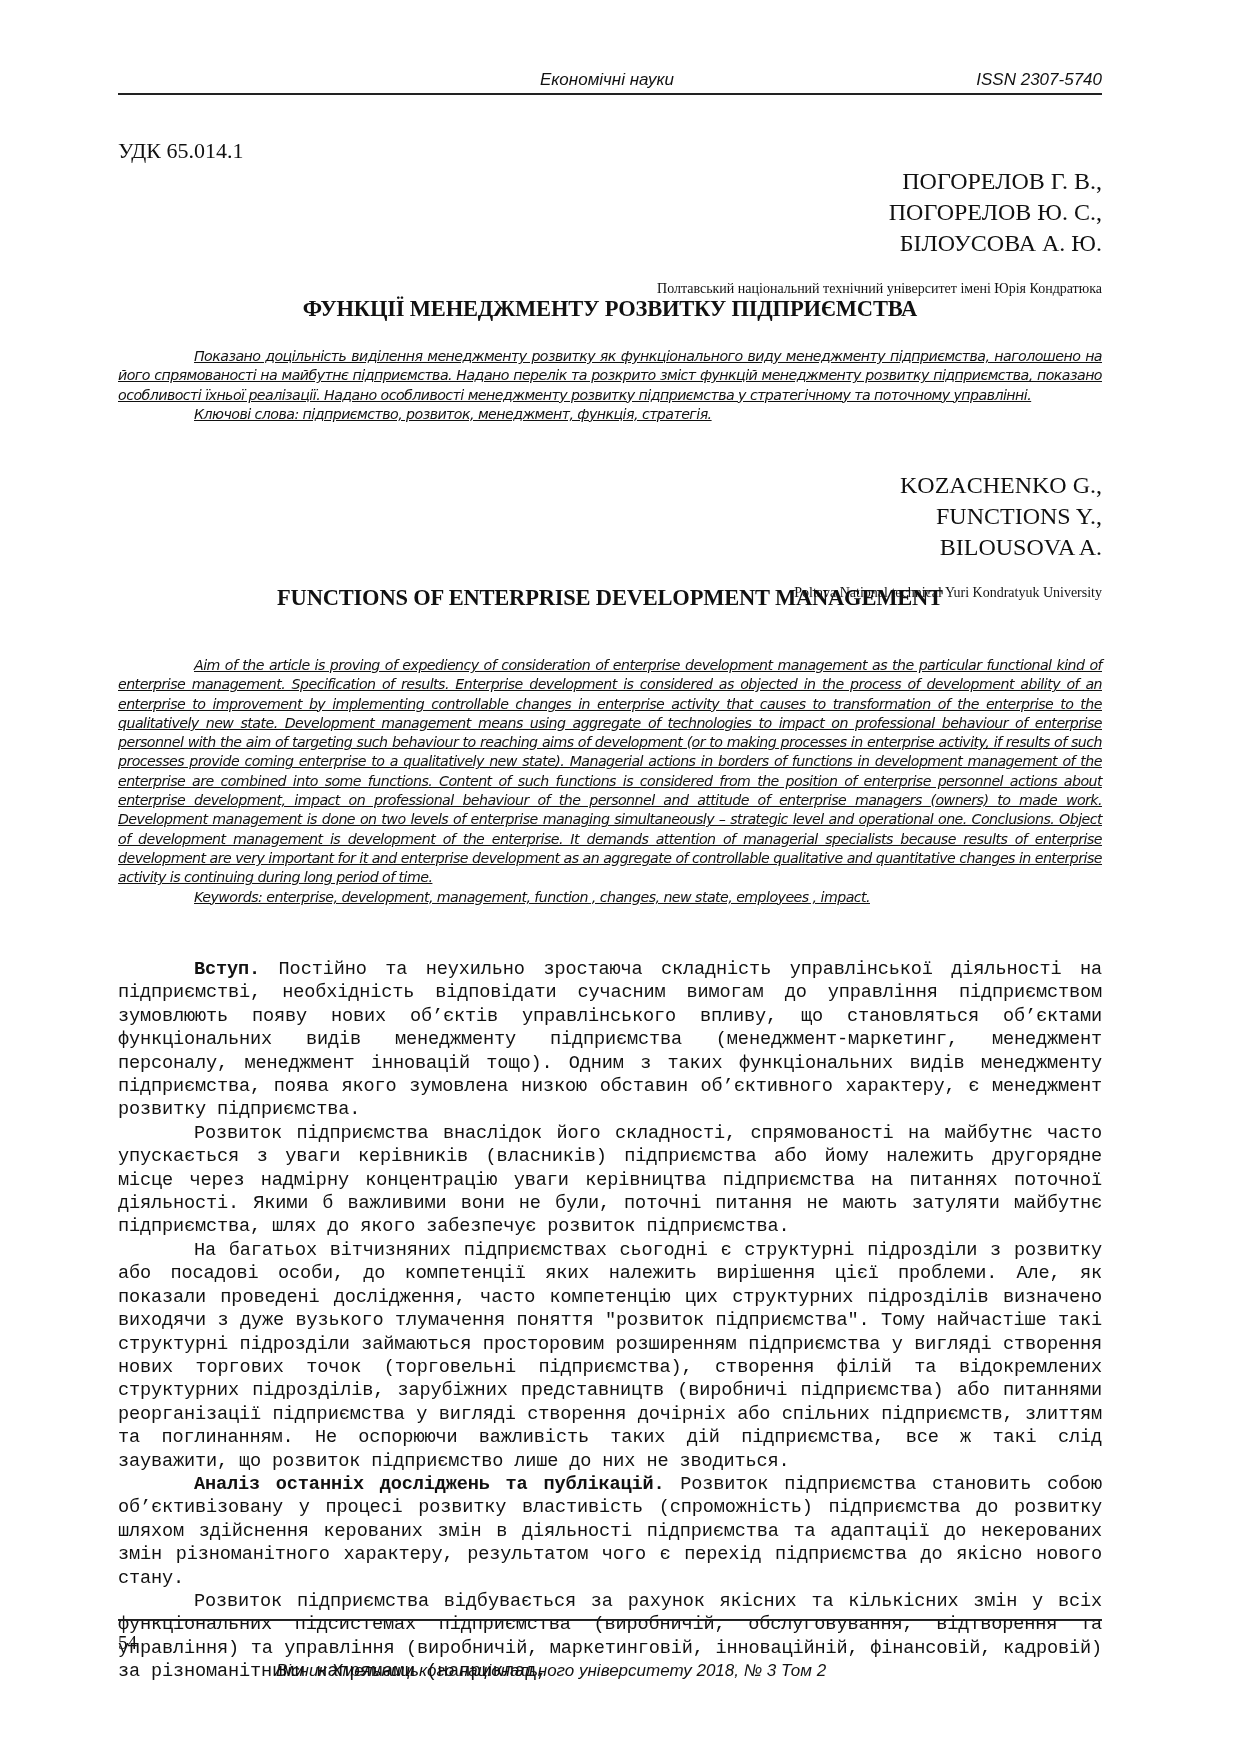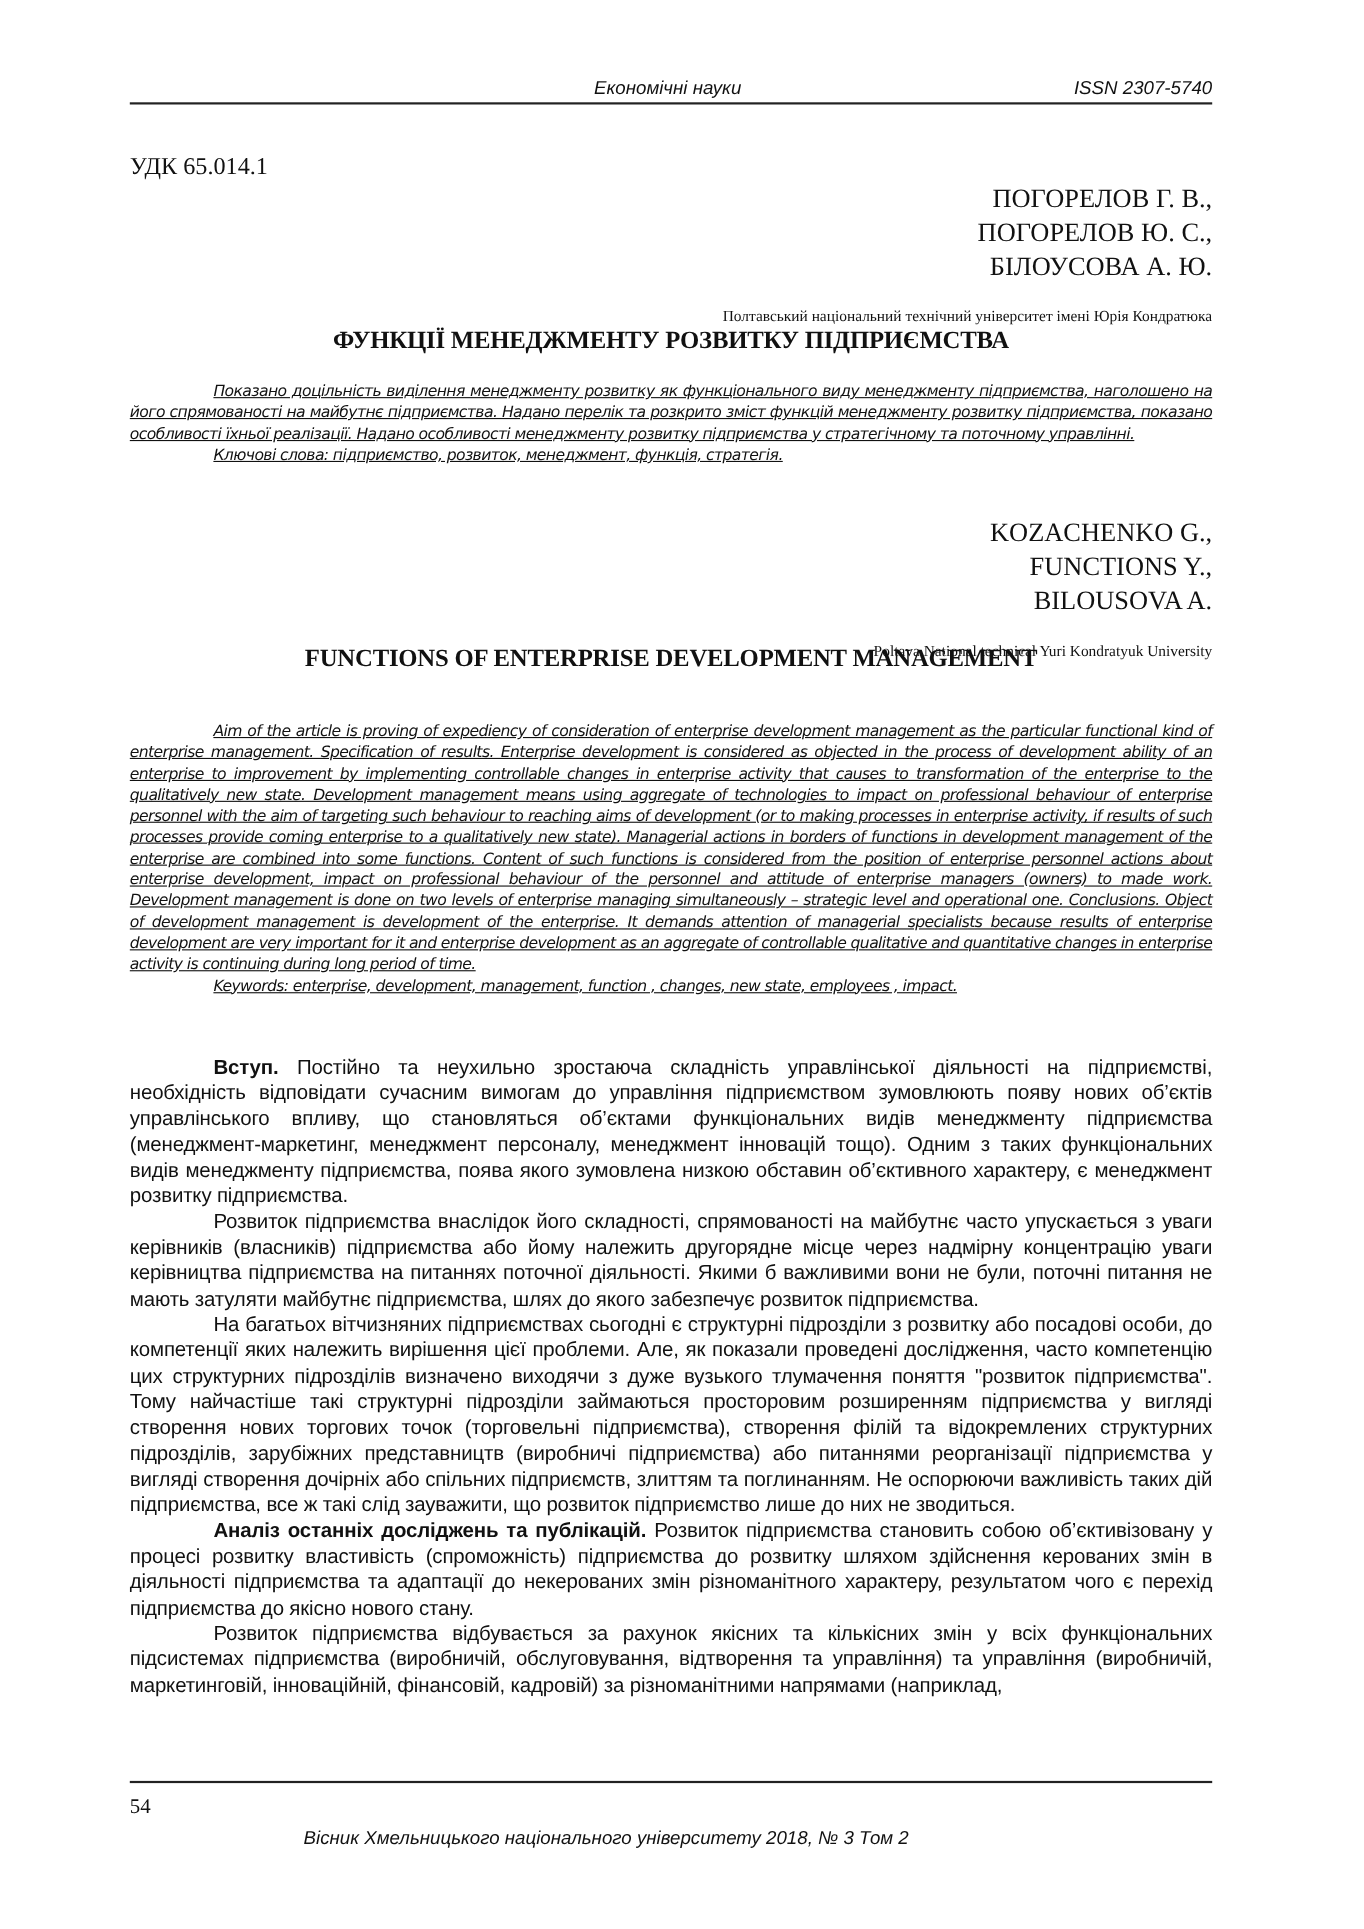"Вступ. Постійно та неухильно зростаюча" .body-text { font-family: Liberation Sans, sans-serif -> Liberation Mono, monospace }
